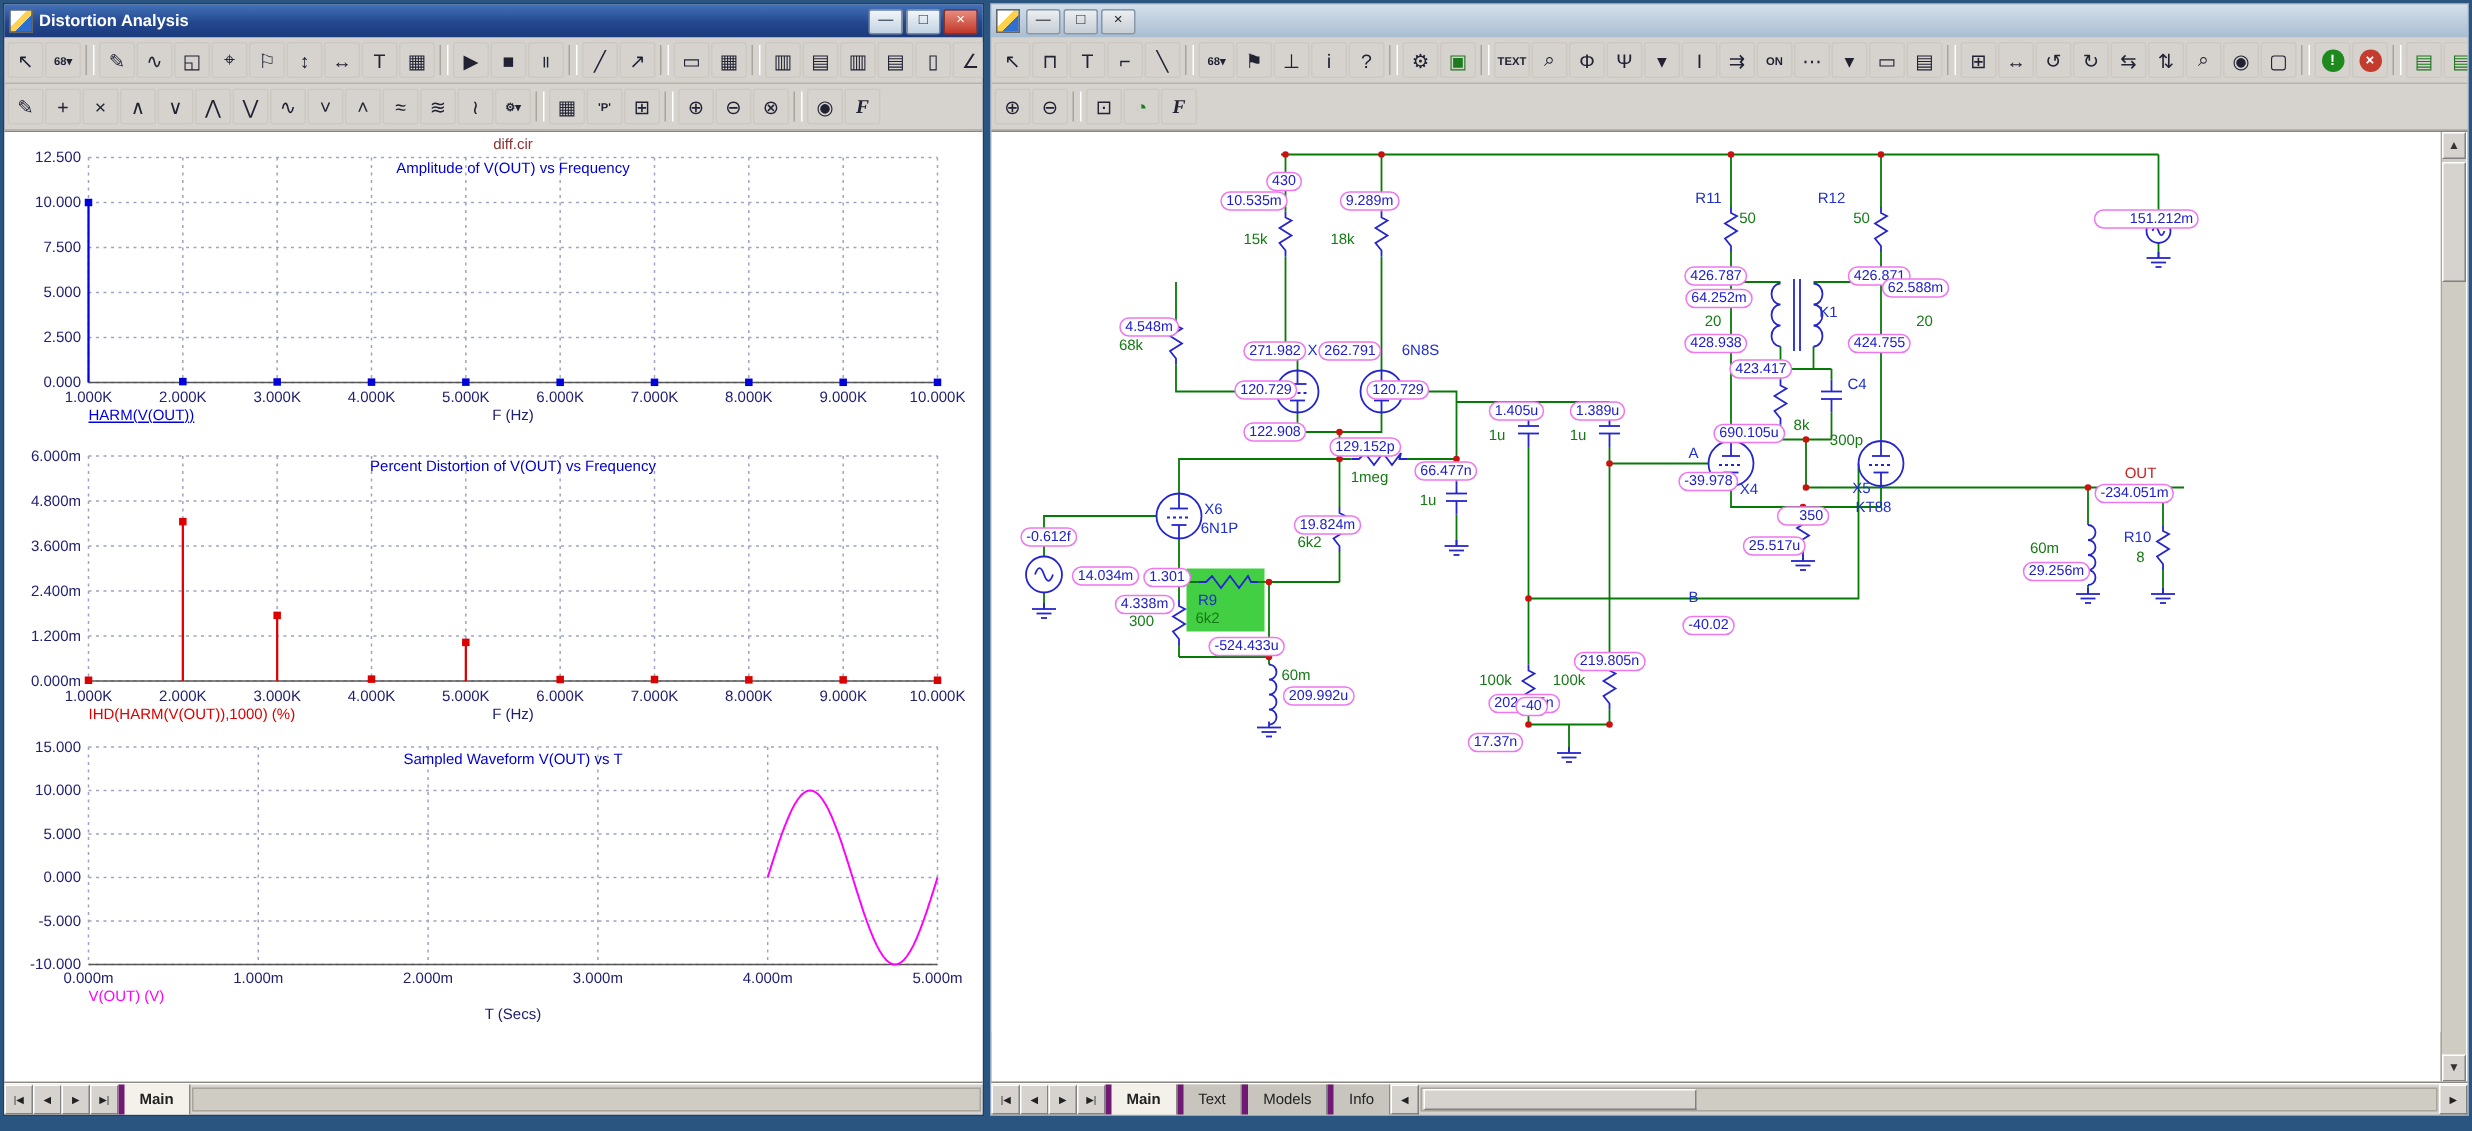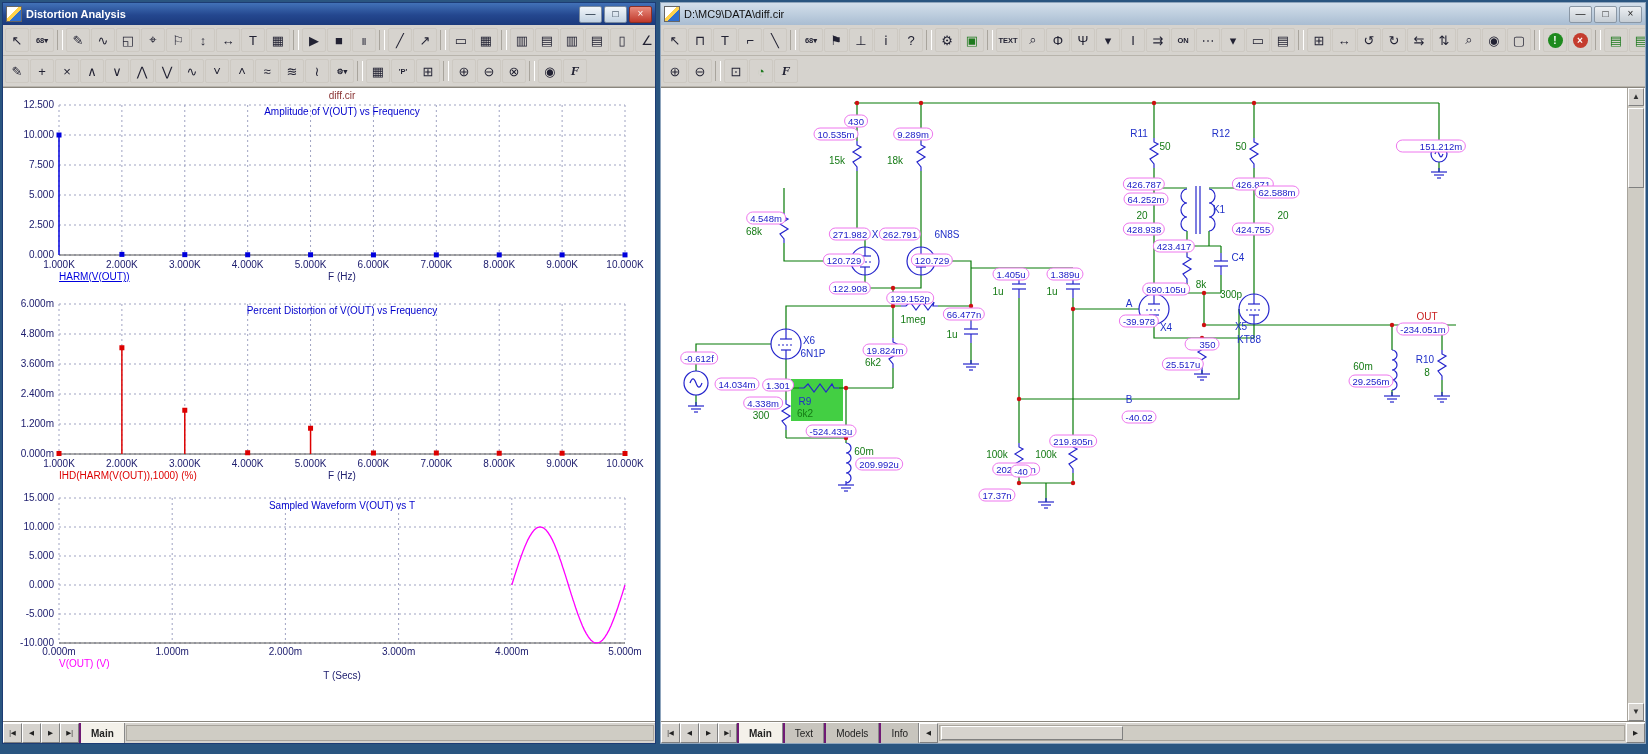"D:\MC9\DATA\diff.cir" div.title-text { html: <div>D:\MC9\DATA\diff.cir</div> -> none }
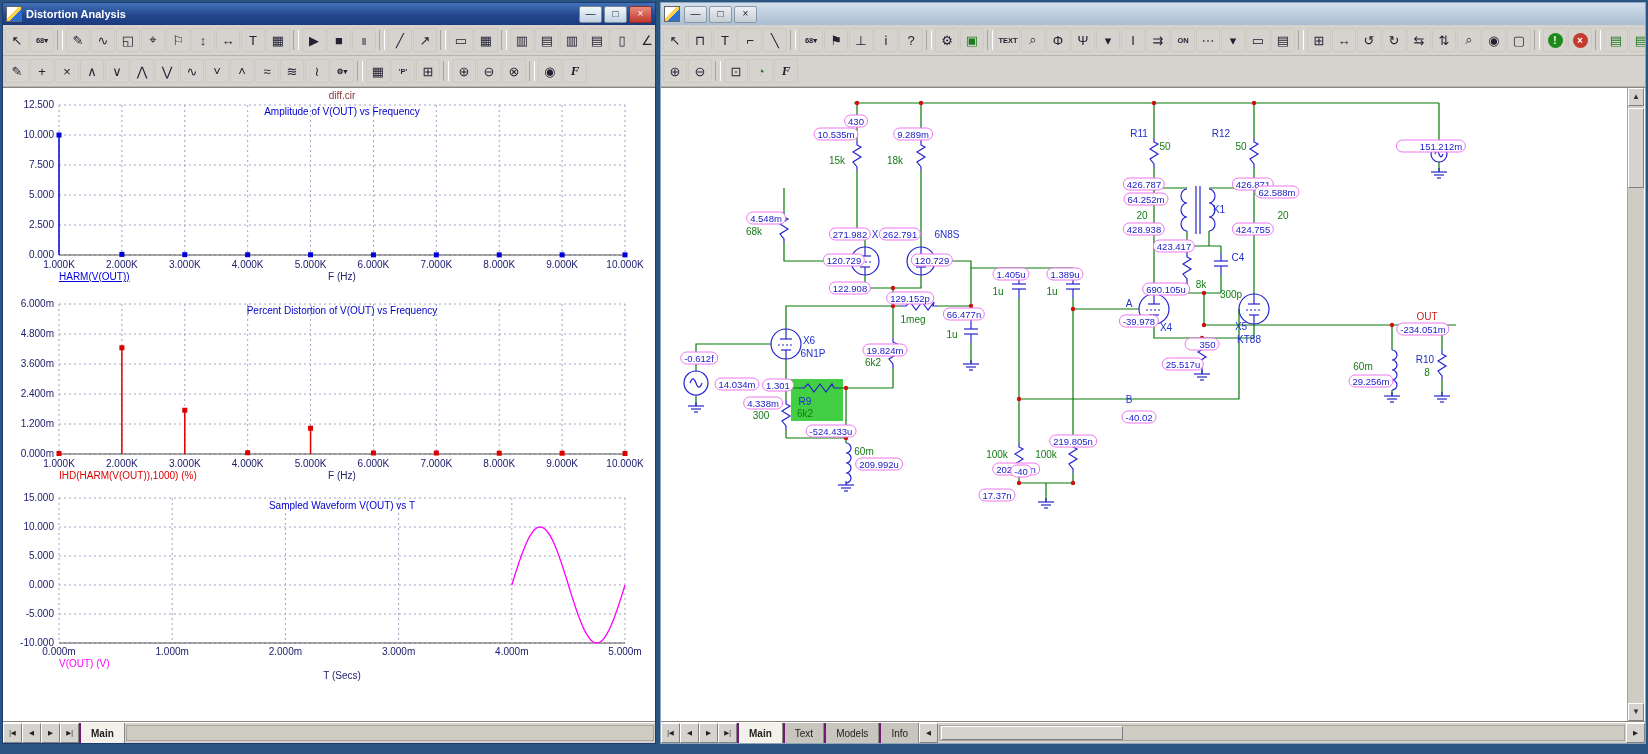"Main" .tab { border-left: 2px solid #701a75 -> 4px solid #701a75 }
